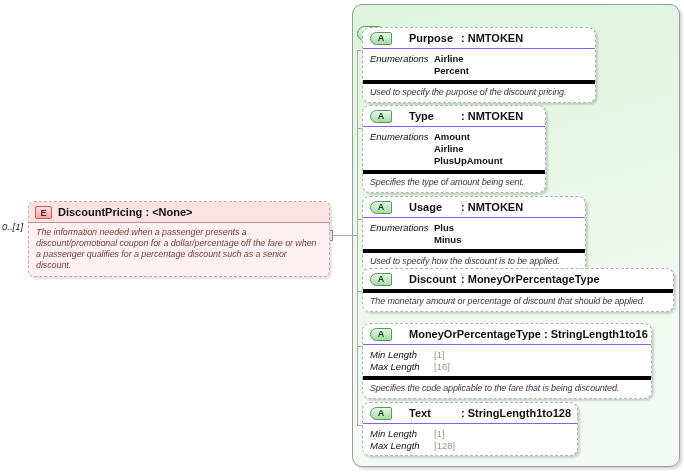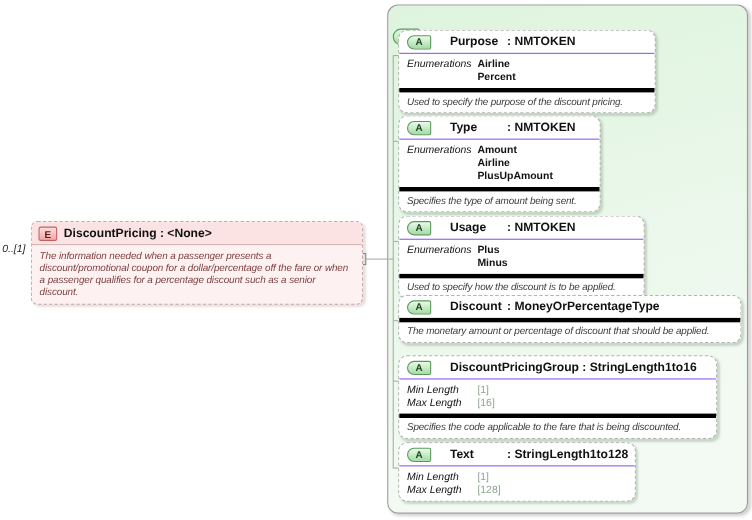"DiscountPricingGroup" span.attr-name { text: DiscountPricingGroup -> MoneyOrPercentageType }
